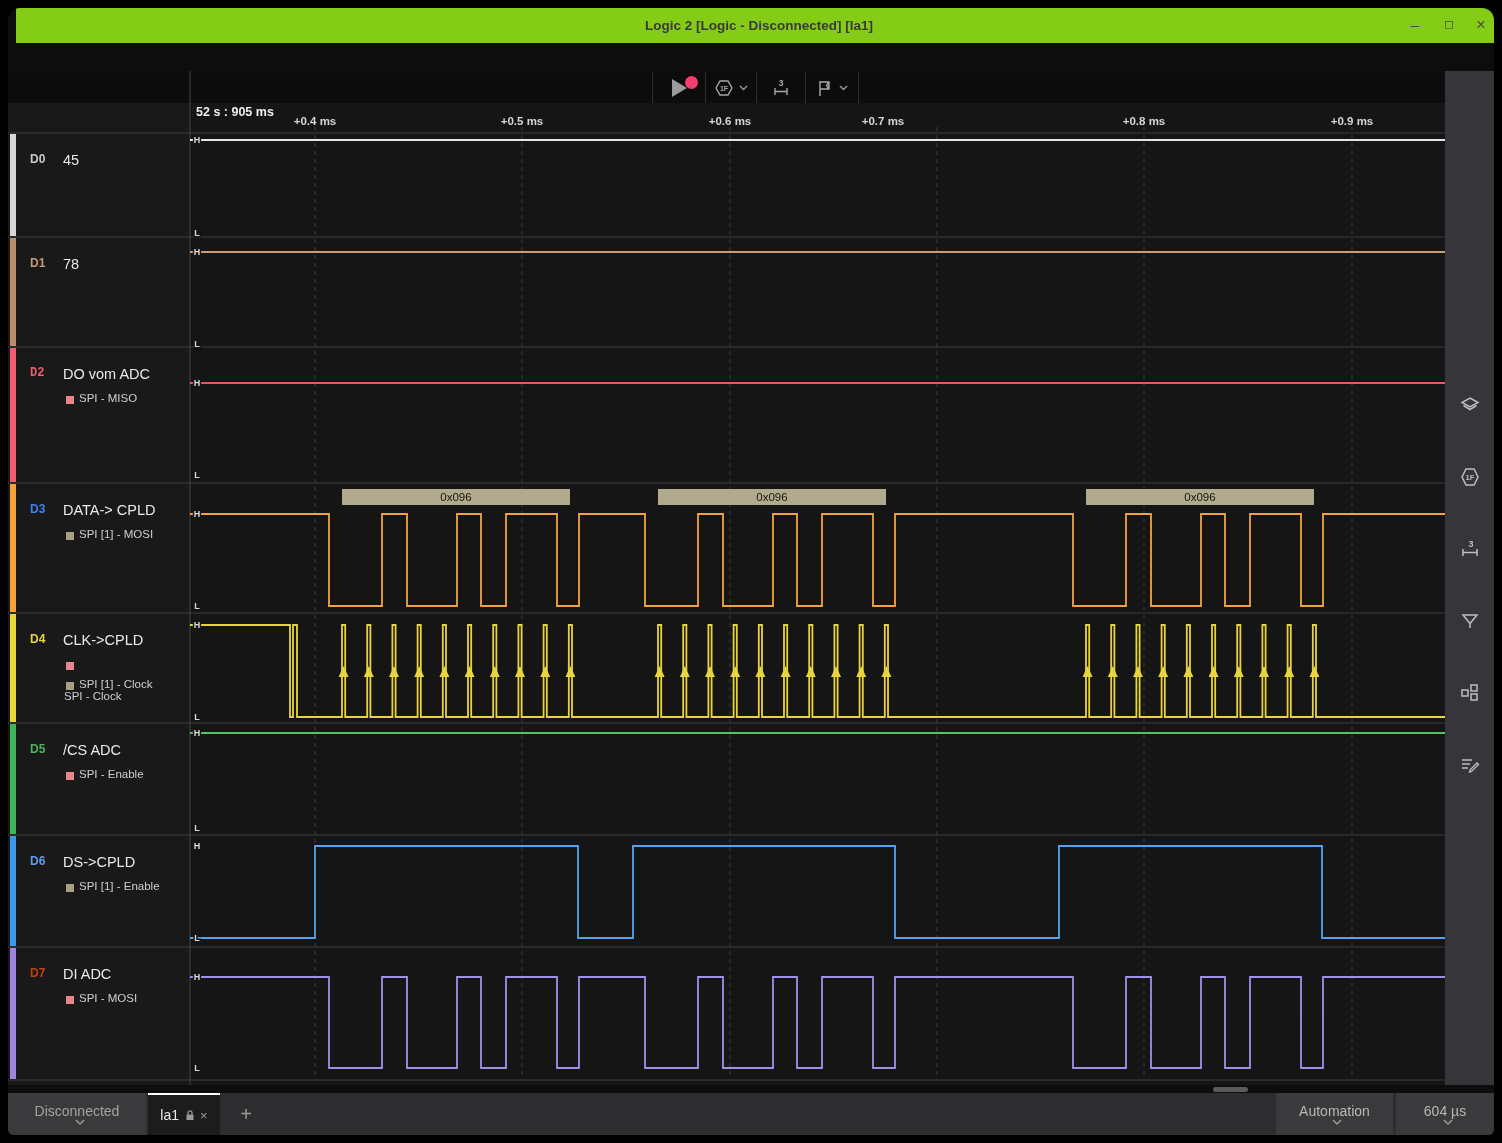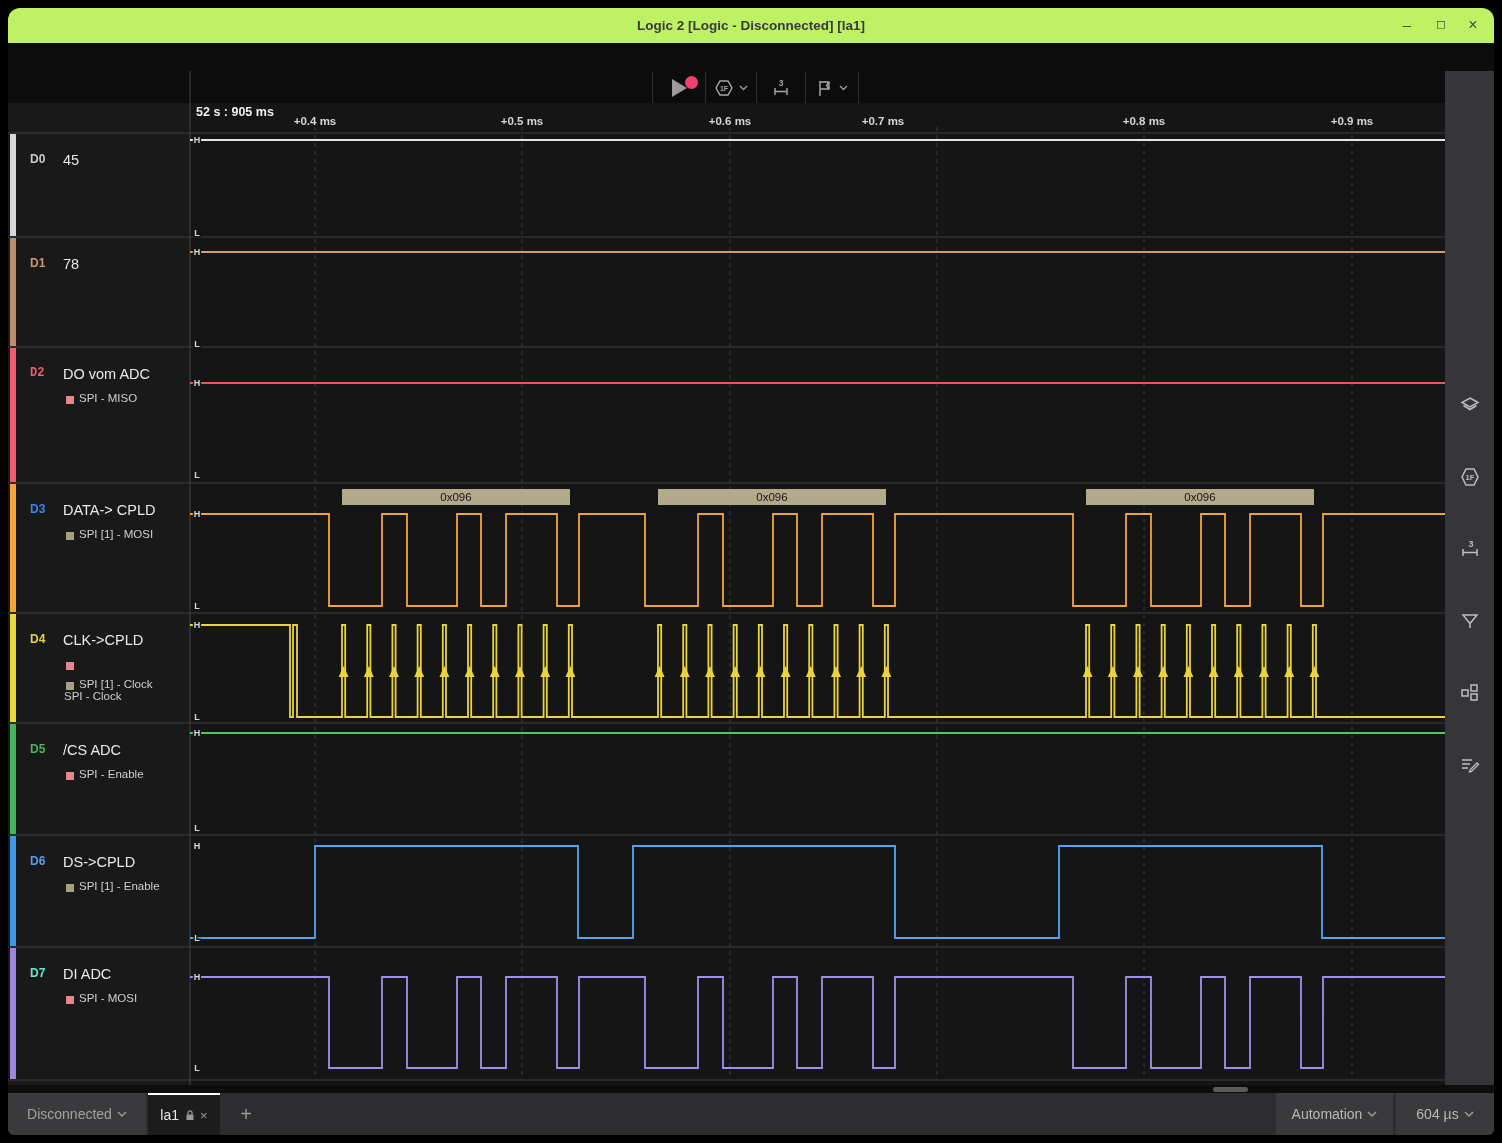"Logic 2 [Logic - Disconnected]" #titlebar { background: #bef264 -> #84cc16; left: 0 -> 8px }
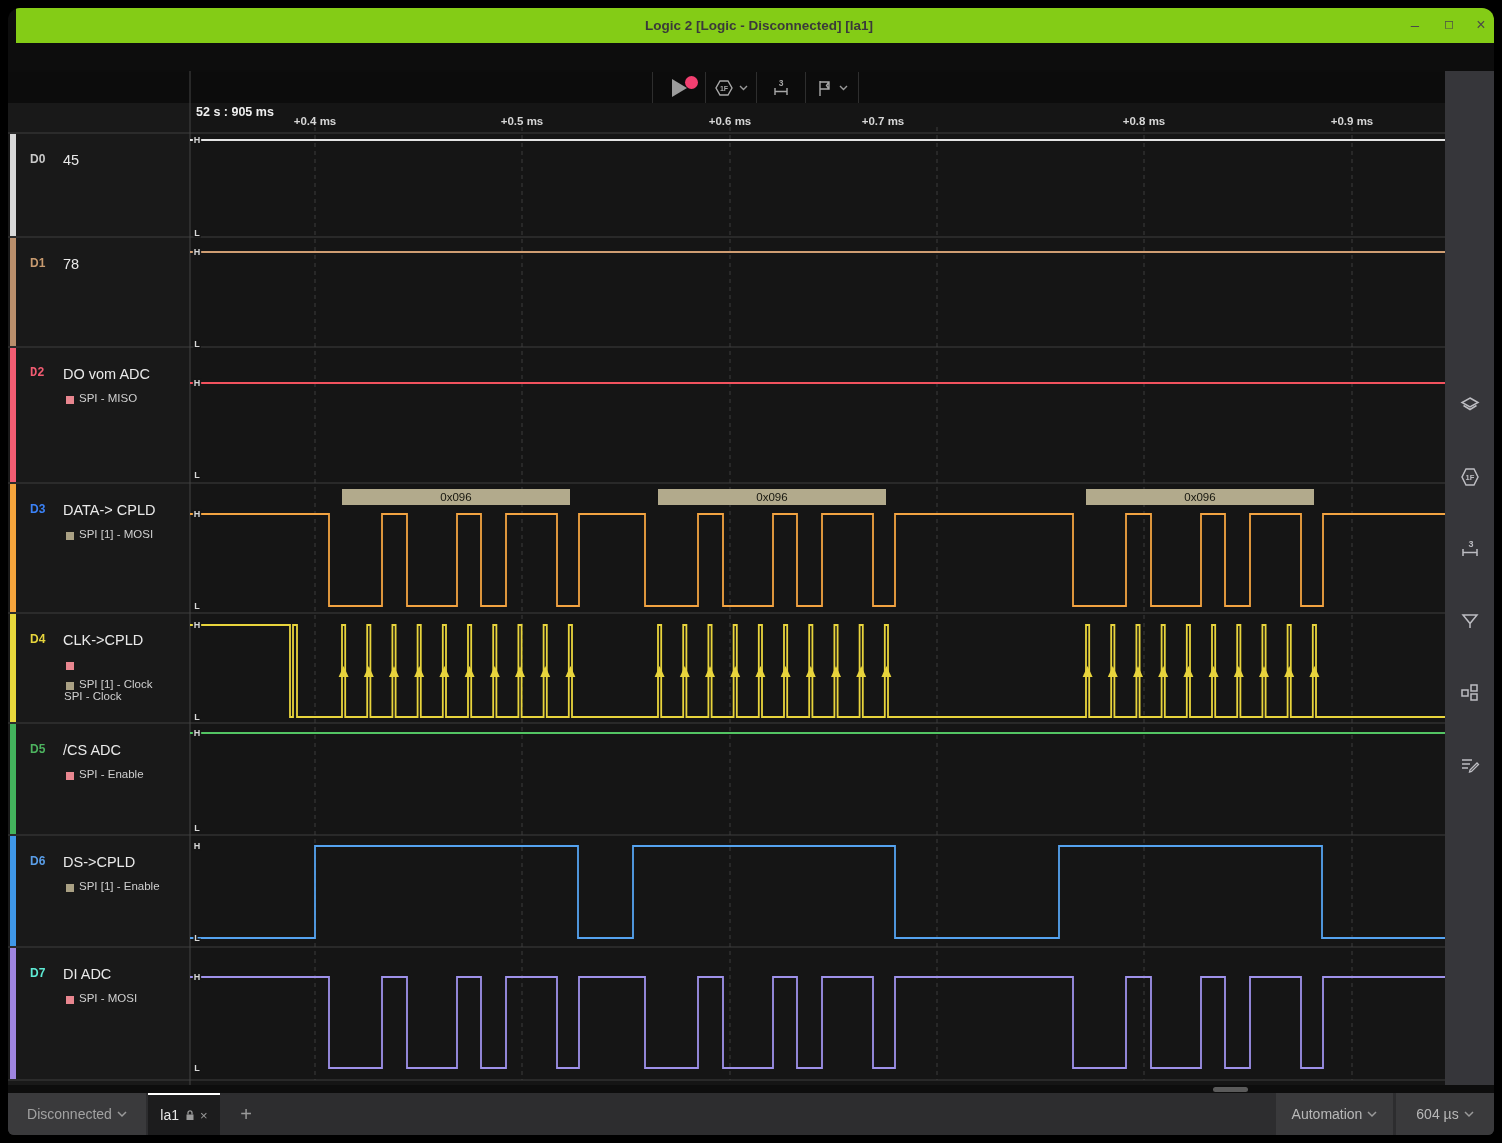"D7" div.ch-id { color: #5eead4 -> #c2410c }
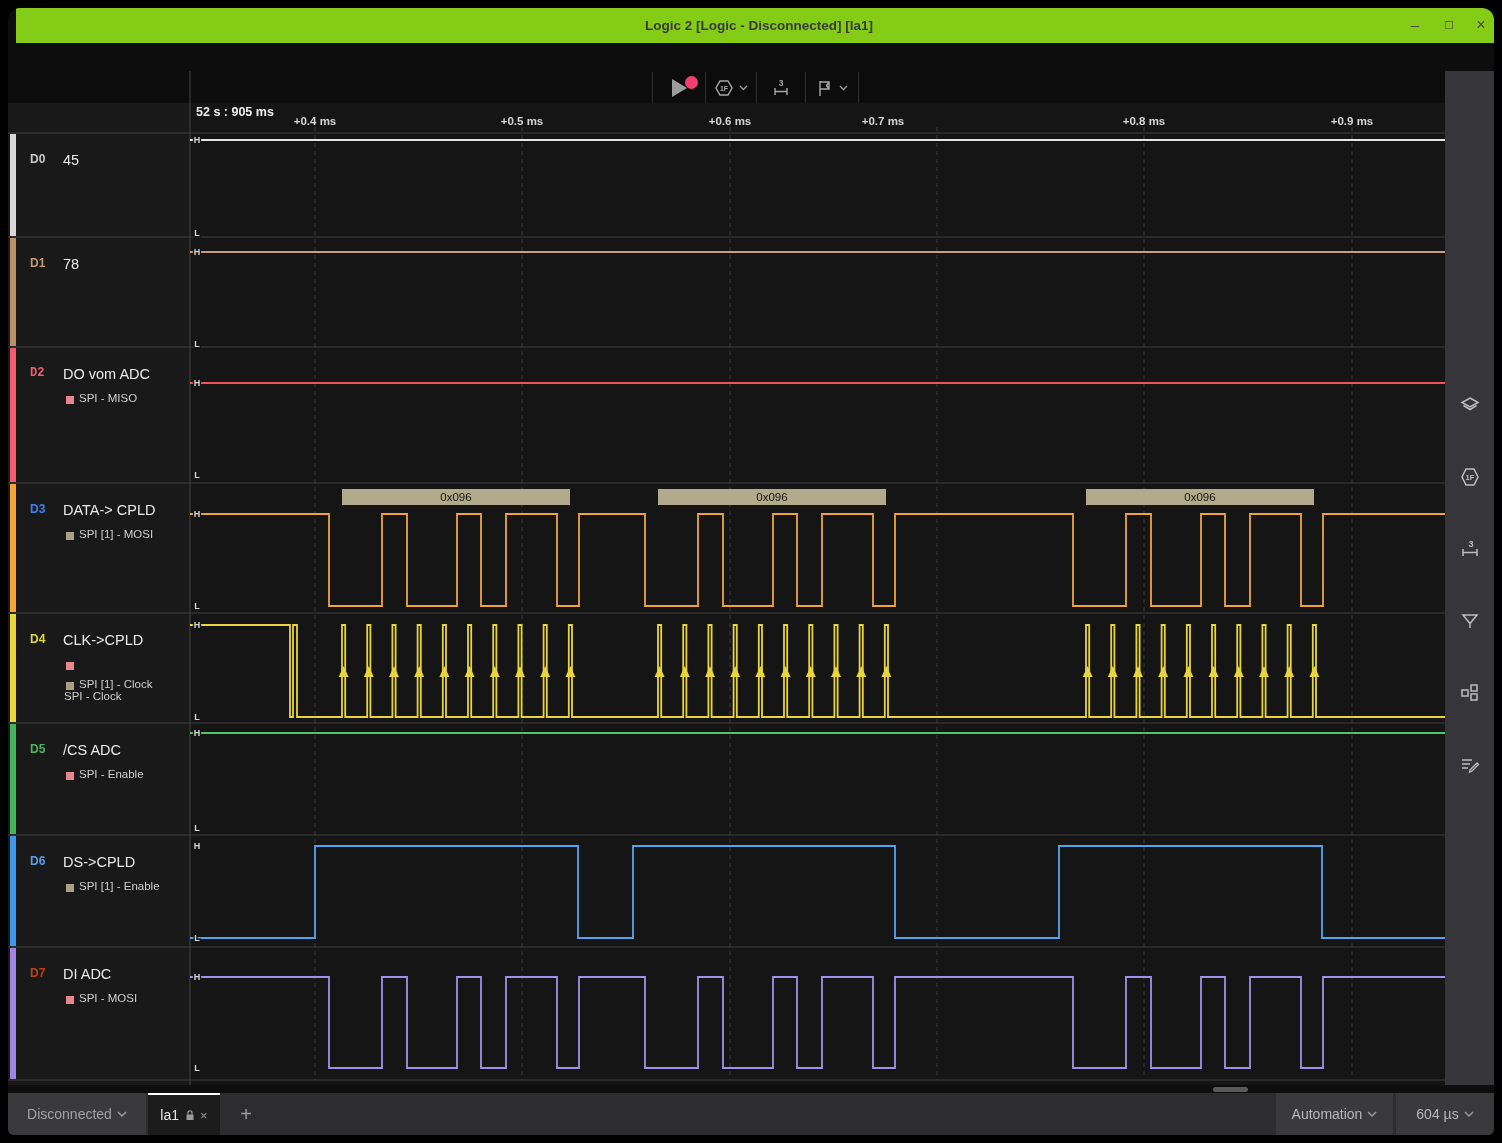"Disconnected" .bb-panel { flex-direction: none -> column }
